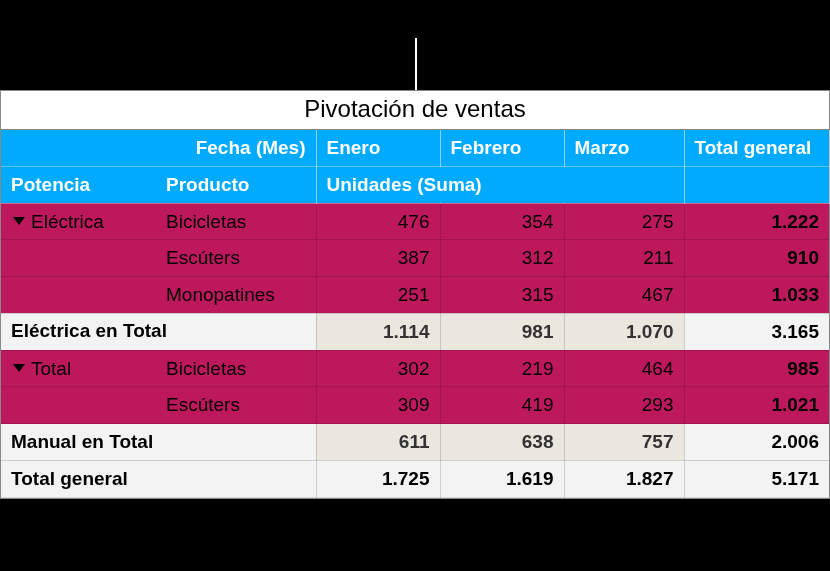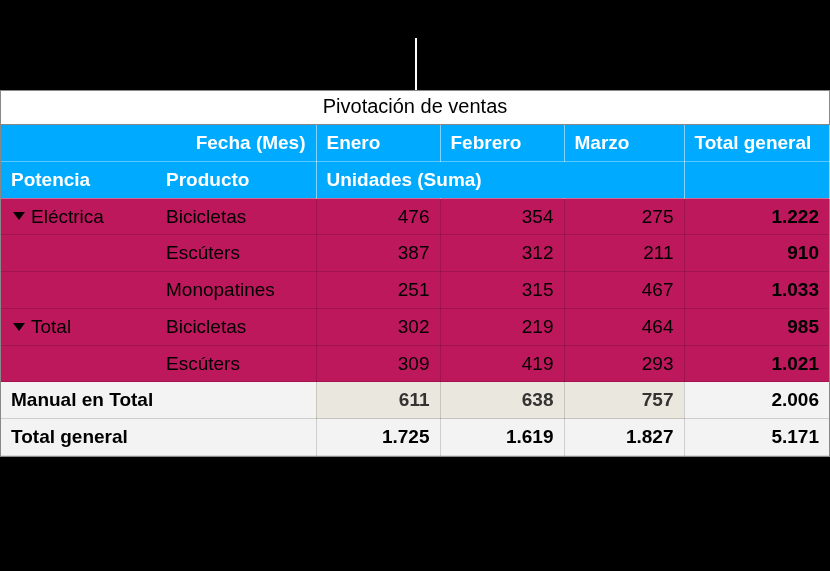"Pivotación de ventas" .title-row { font-size: 20px -> 24px }
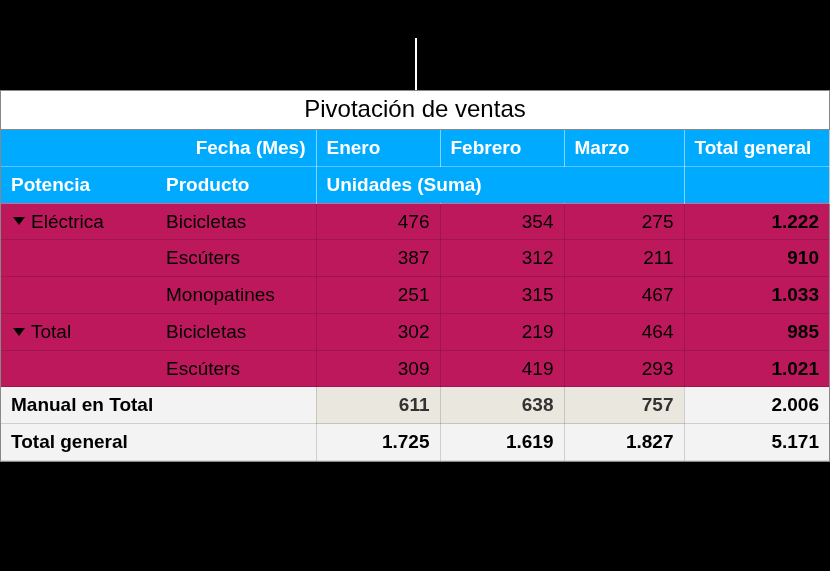"Eléctrica en Total" tr.subtotal { html: none -> <tr> <td>Eléctrica en Total</td> <td>1.114</td> <td>981</td> <td>1.070</td> <td>3.165</td> </tr> }
